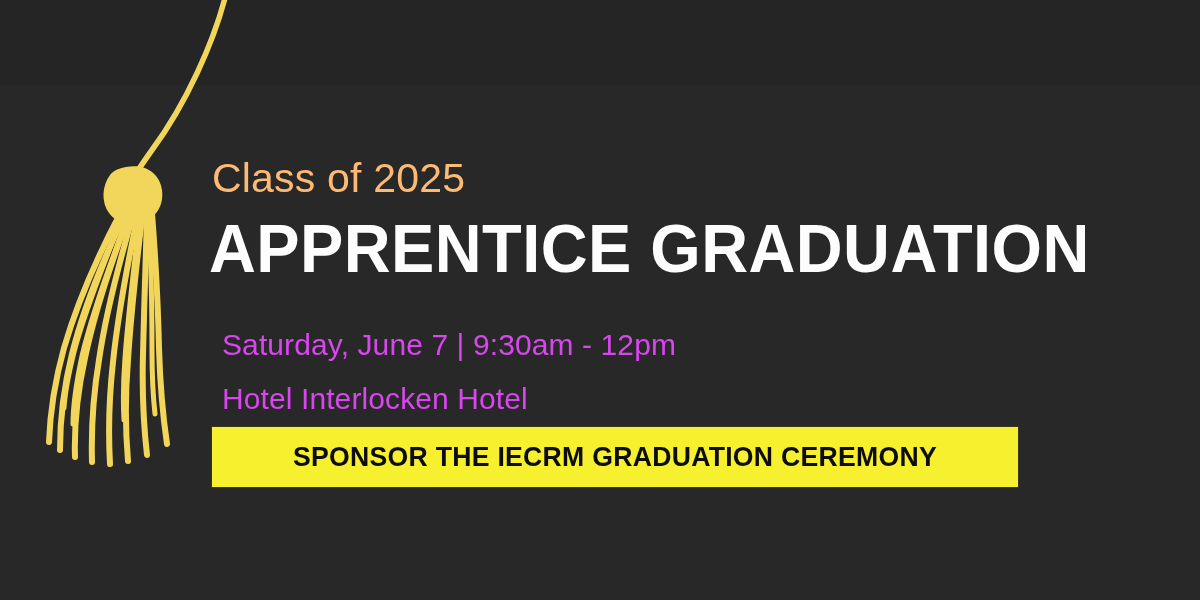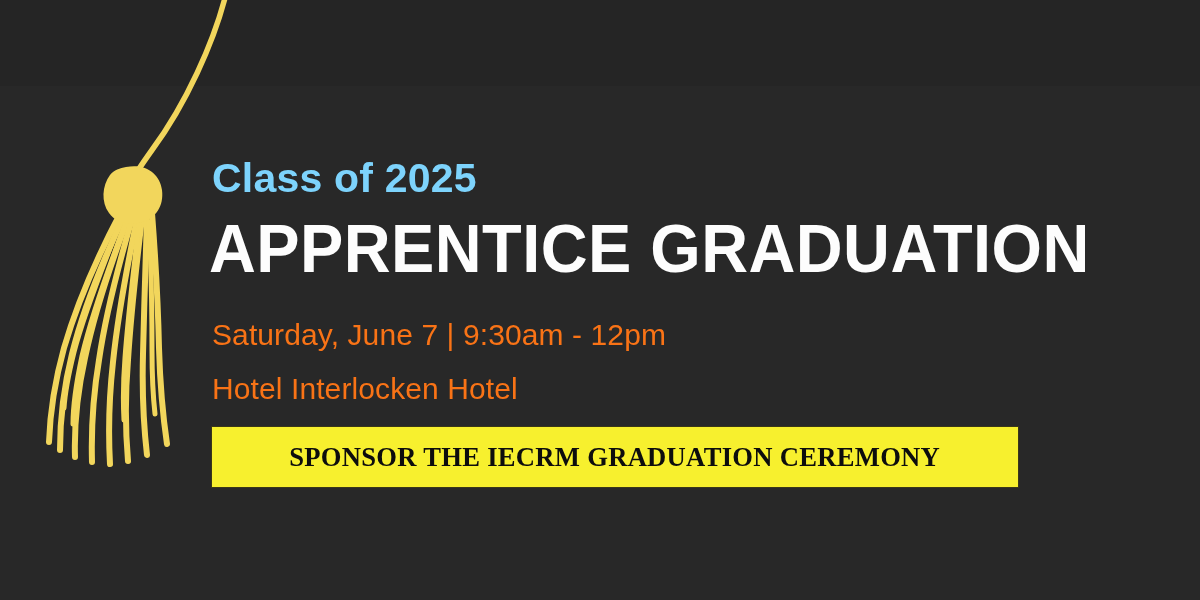"Class of 2025" .eyebrow { color: #7dd3fc -> #fdba74; font-weight: 700 -> 400 }
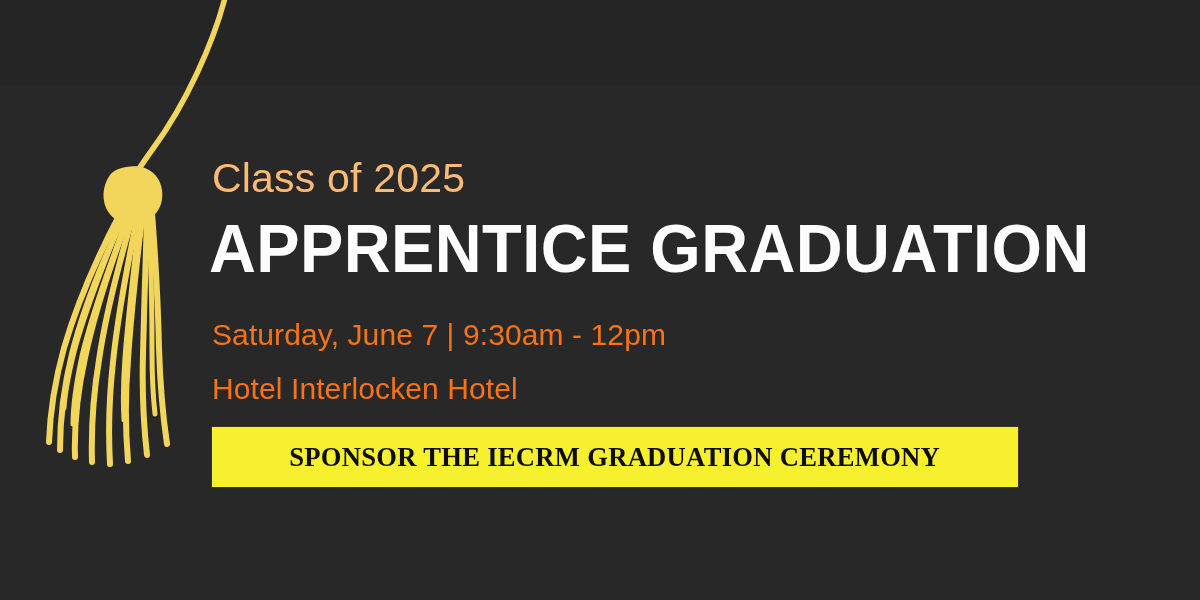"Saturday, June 7 | 9:30am" .detail-line { color: #f97316 -> #d946ef; margin: 0 -> 10px }
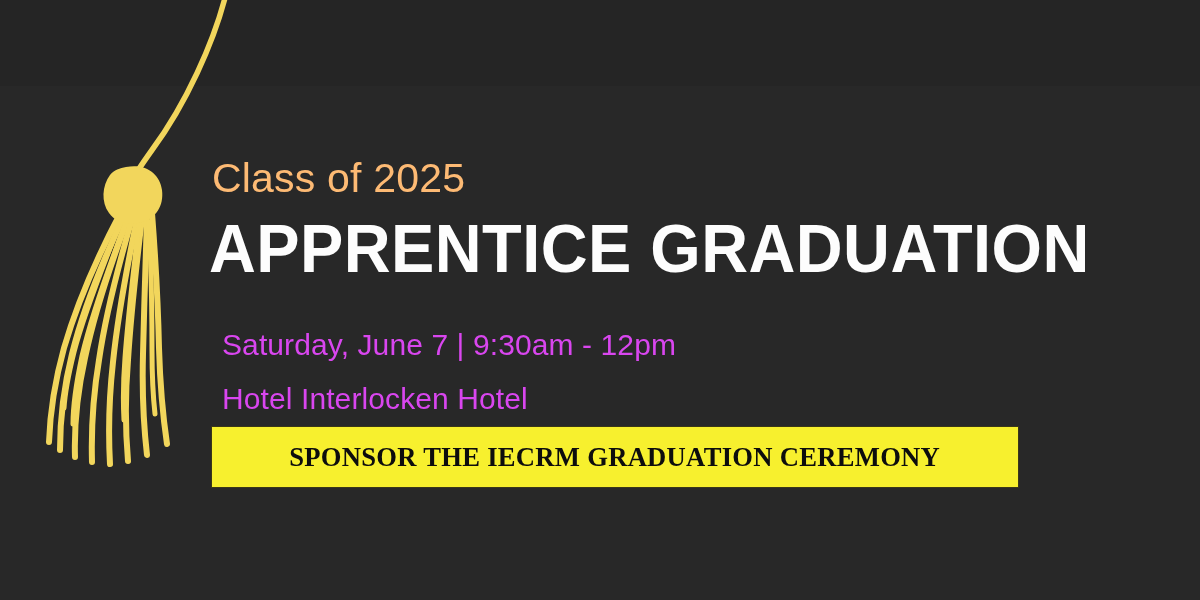"SPONSOR THE IECRM GRADUATION CEREMONY" .cta-button { font-family: Liberation Serif, serif -> none }
